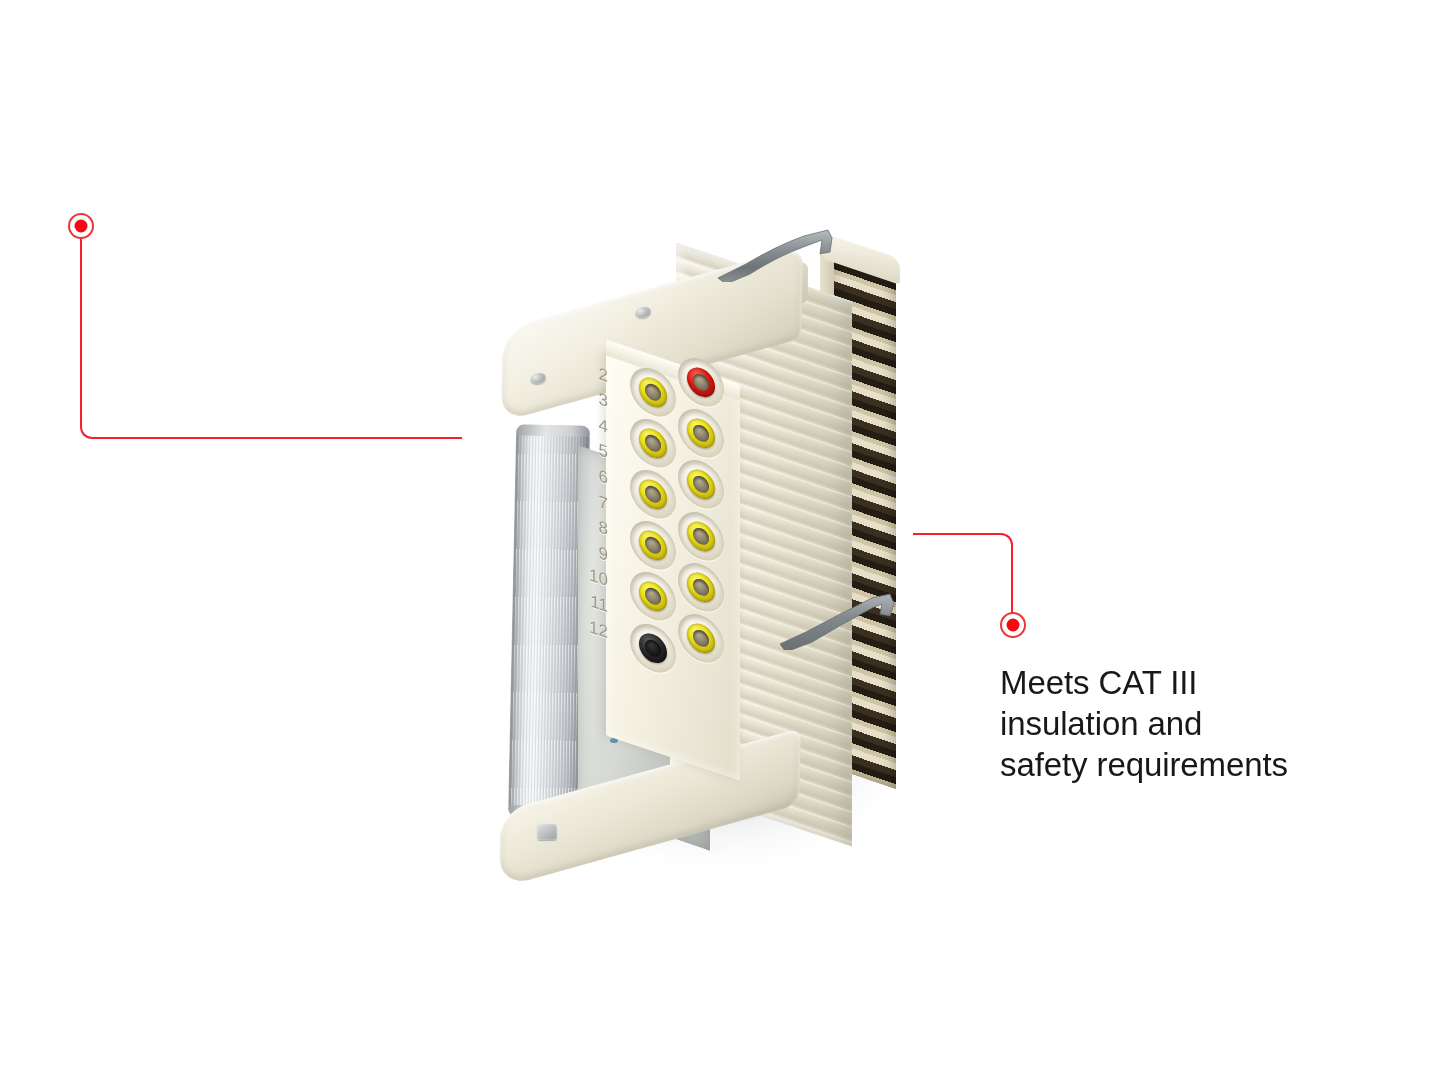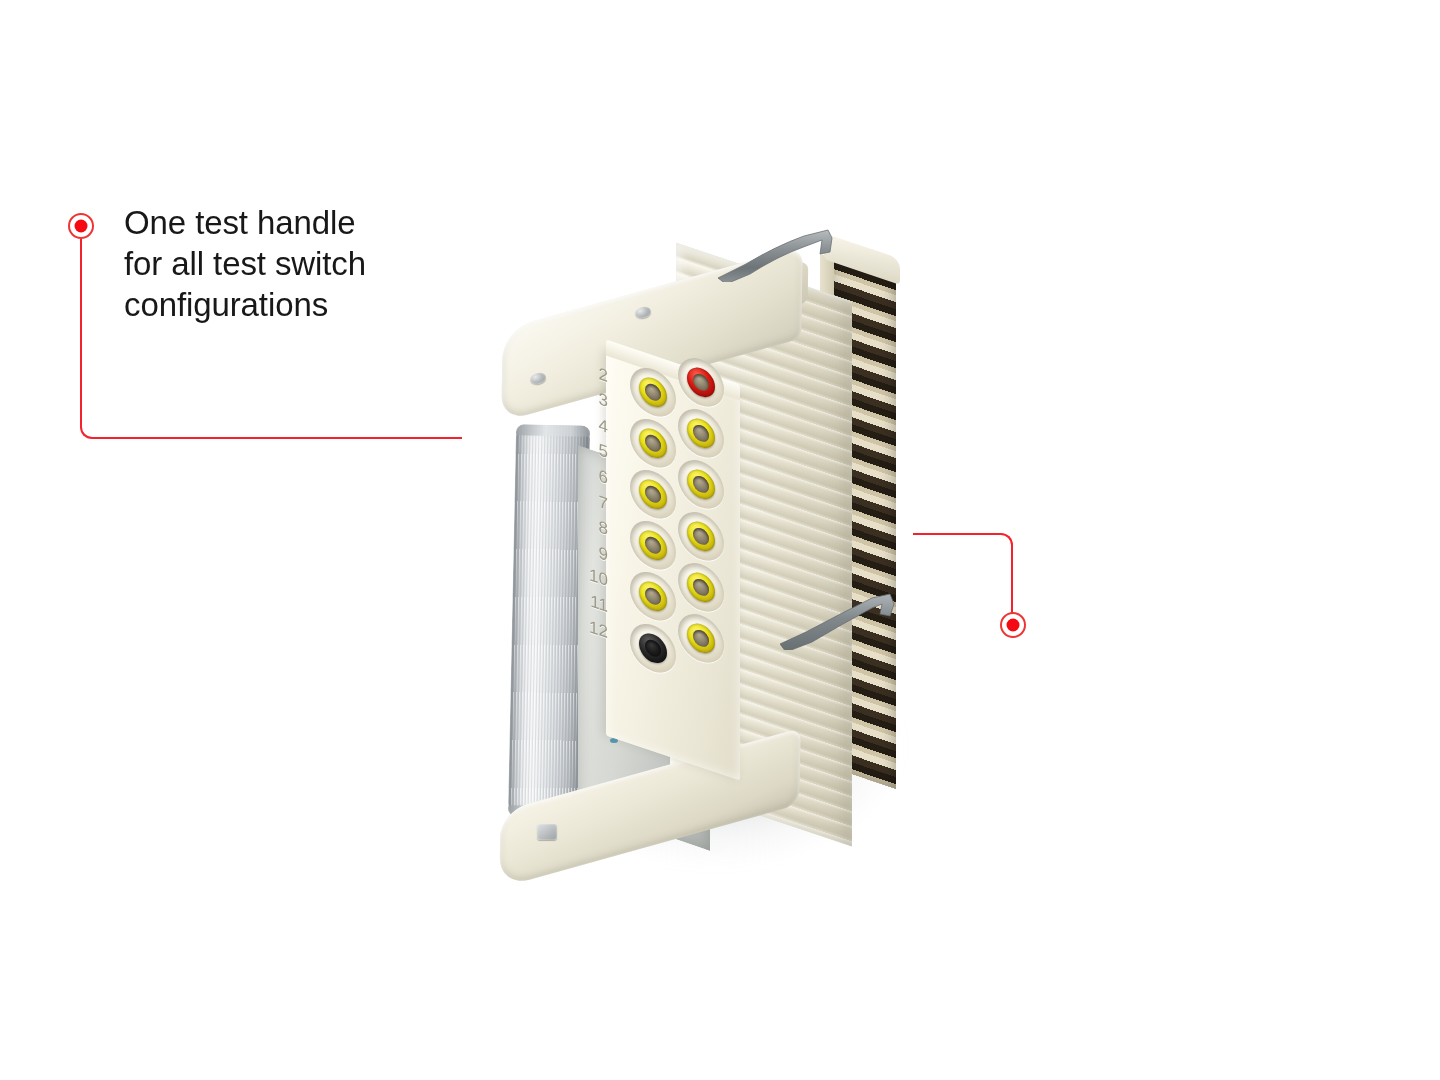"One test handle" div.callout-text { html: <div>One test handle for all test switch configurations</div> -> none }
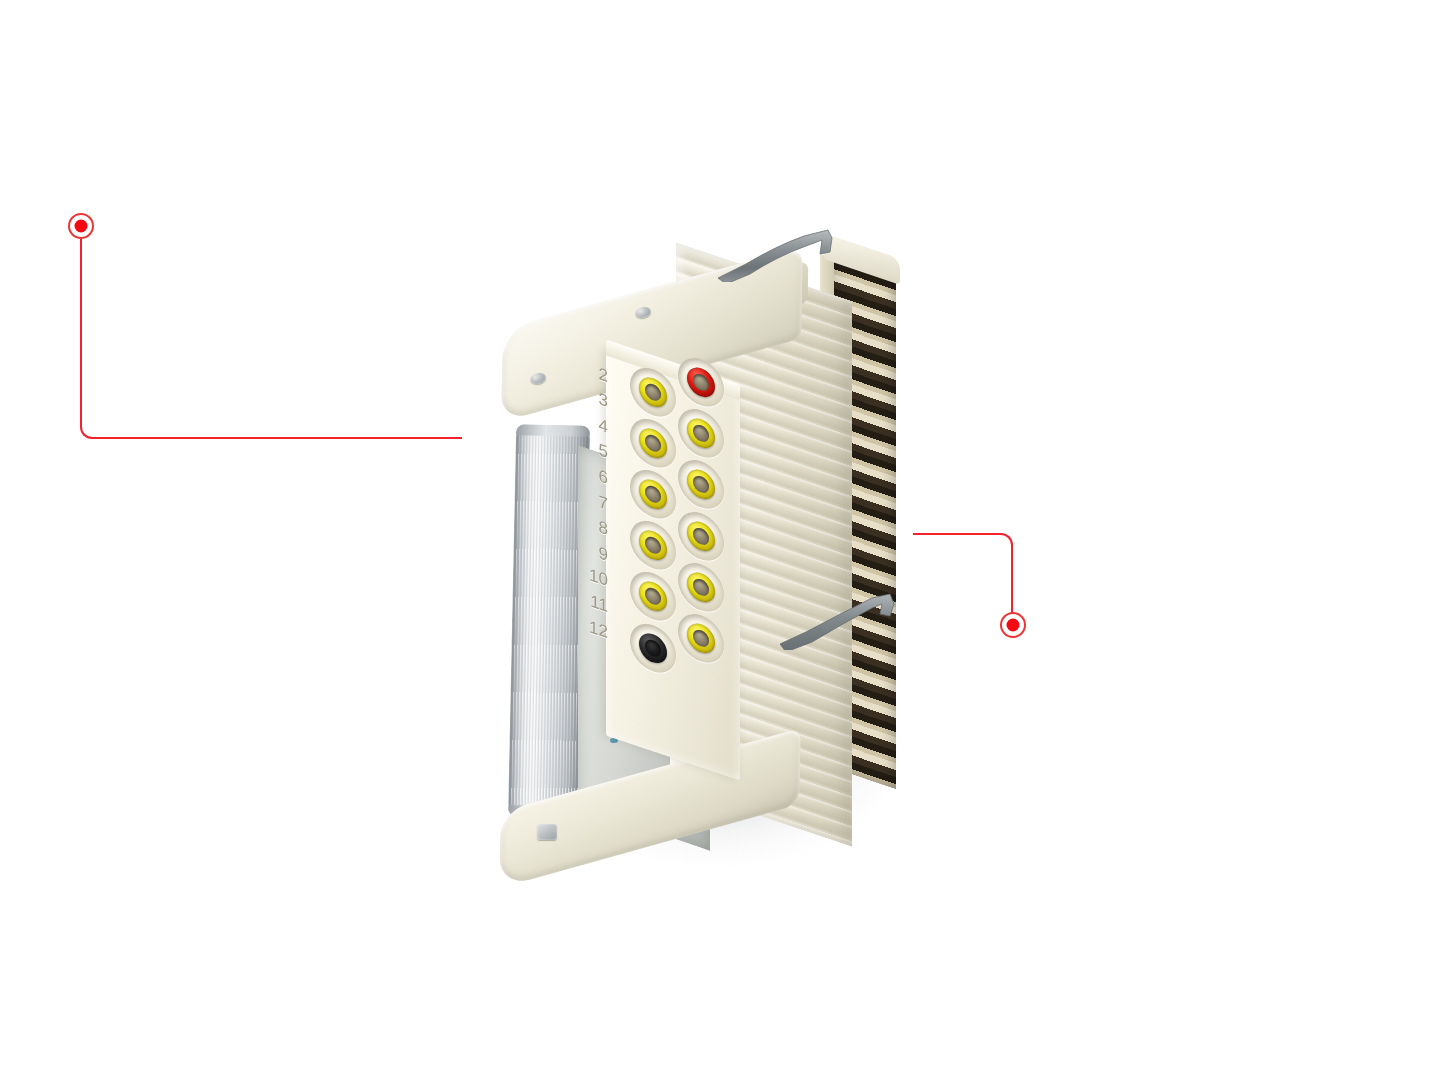"Meets CAT III" div.callout-text { html: none -> <div>Meets CAT III insulation and safety requirements</div> }
